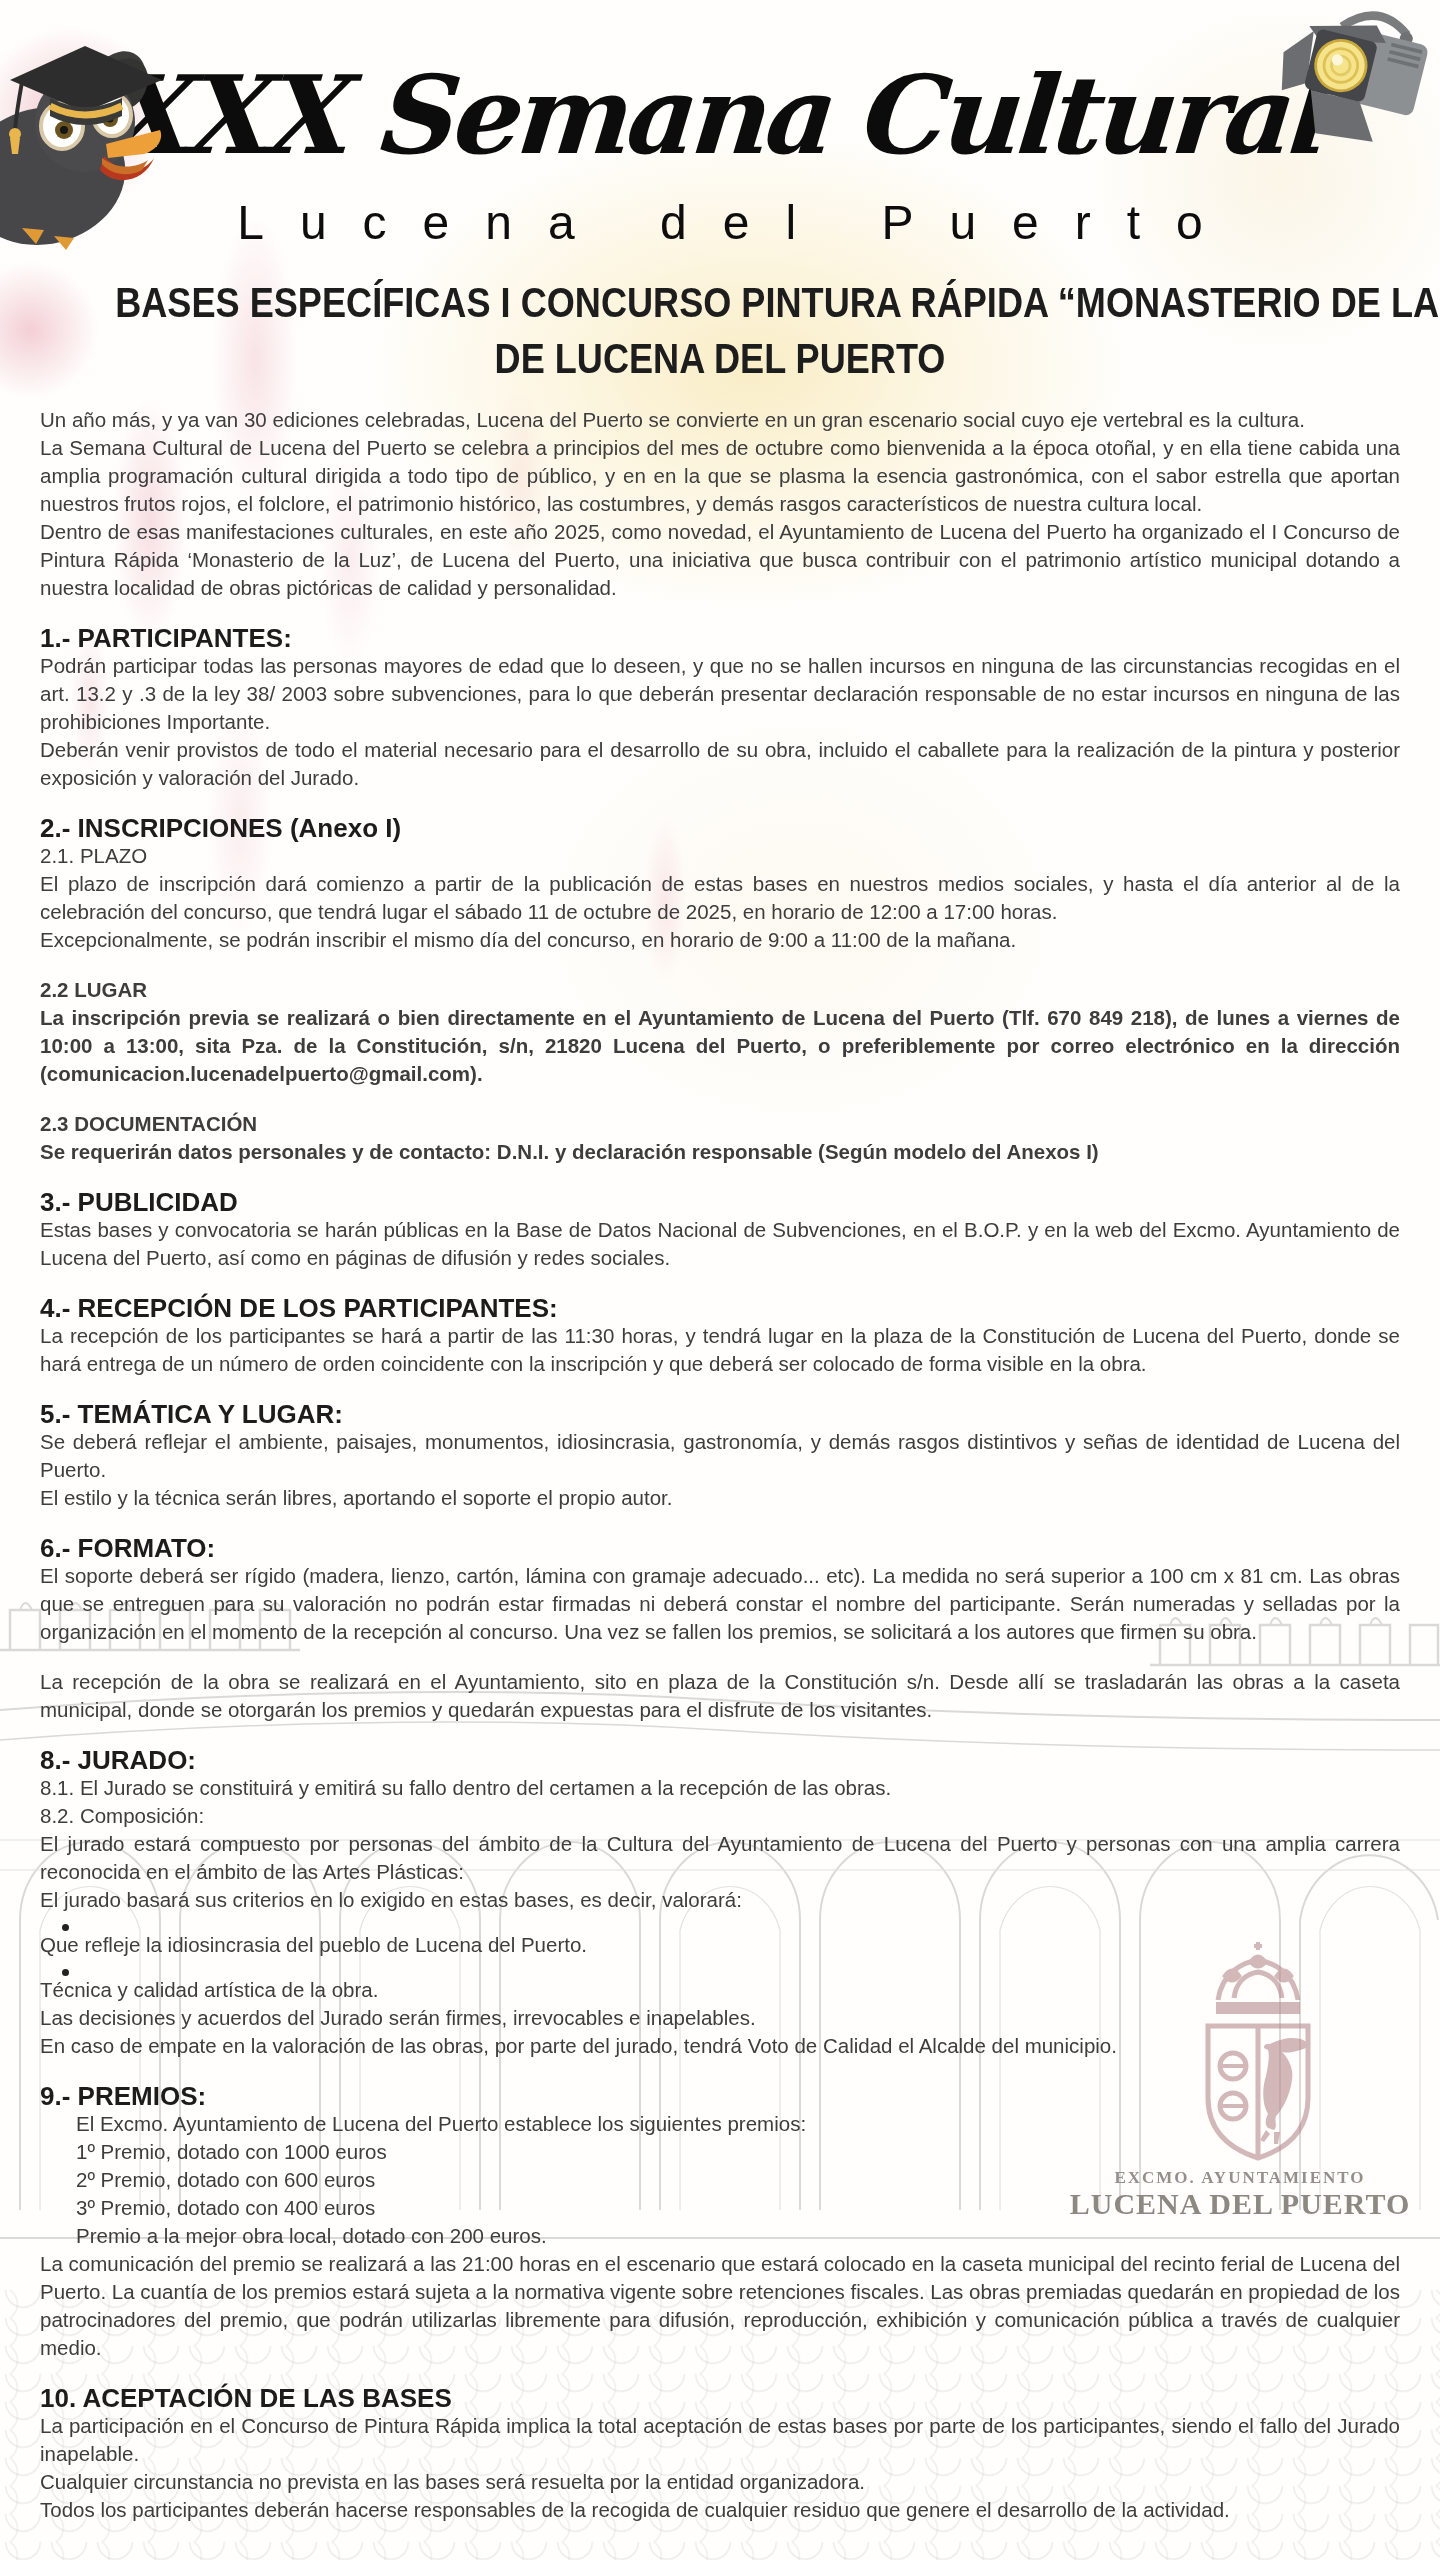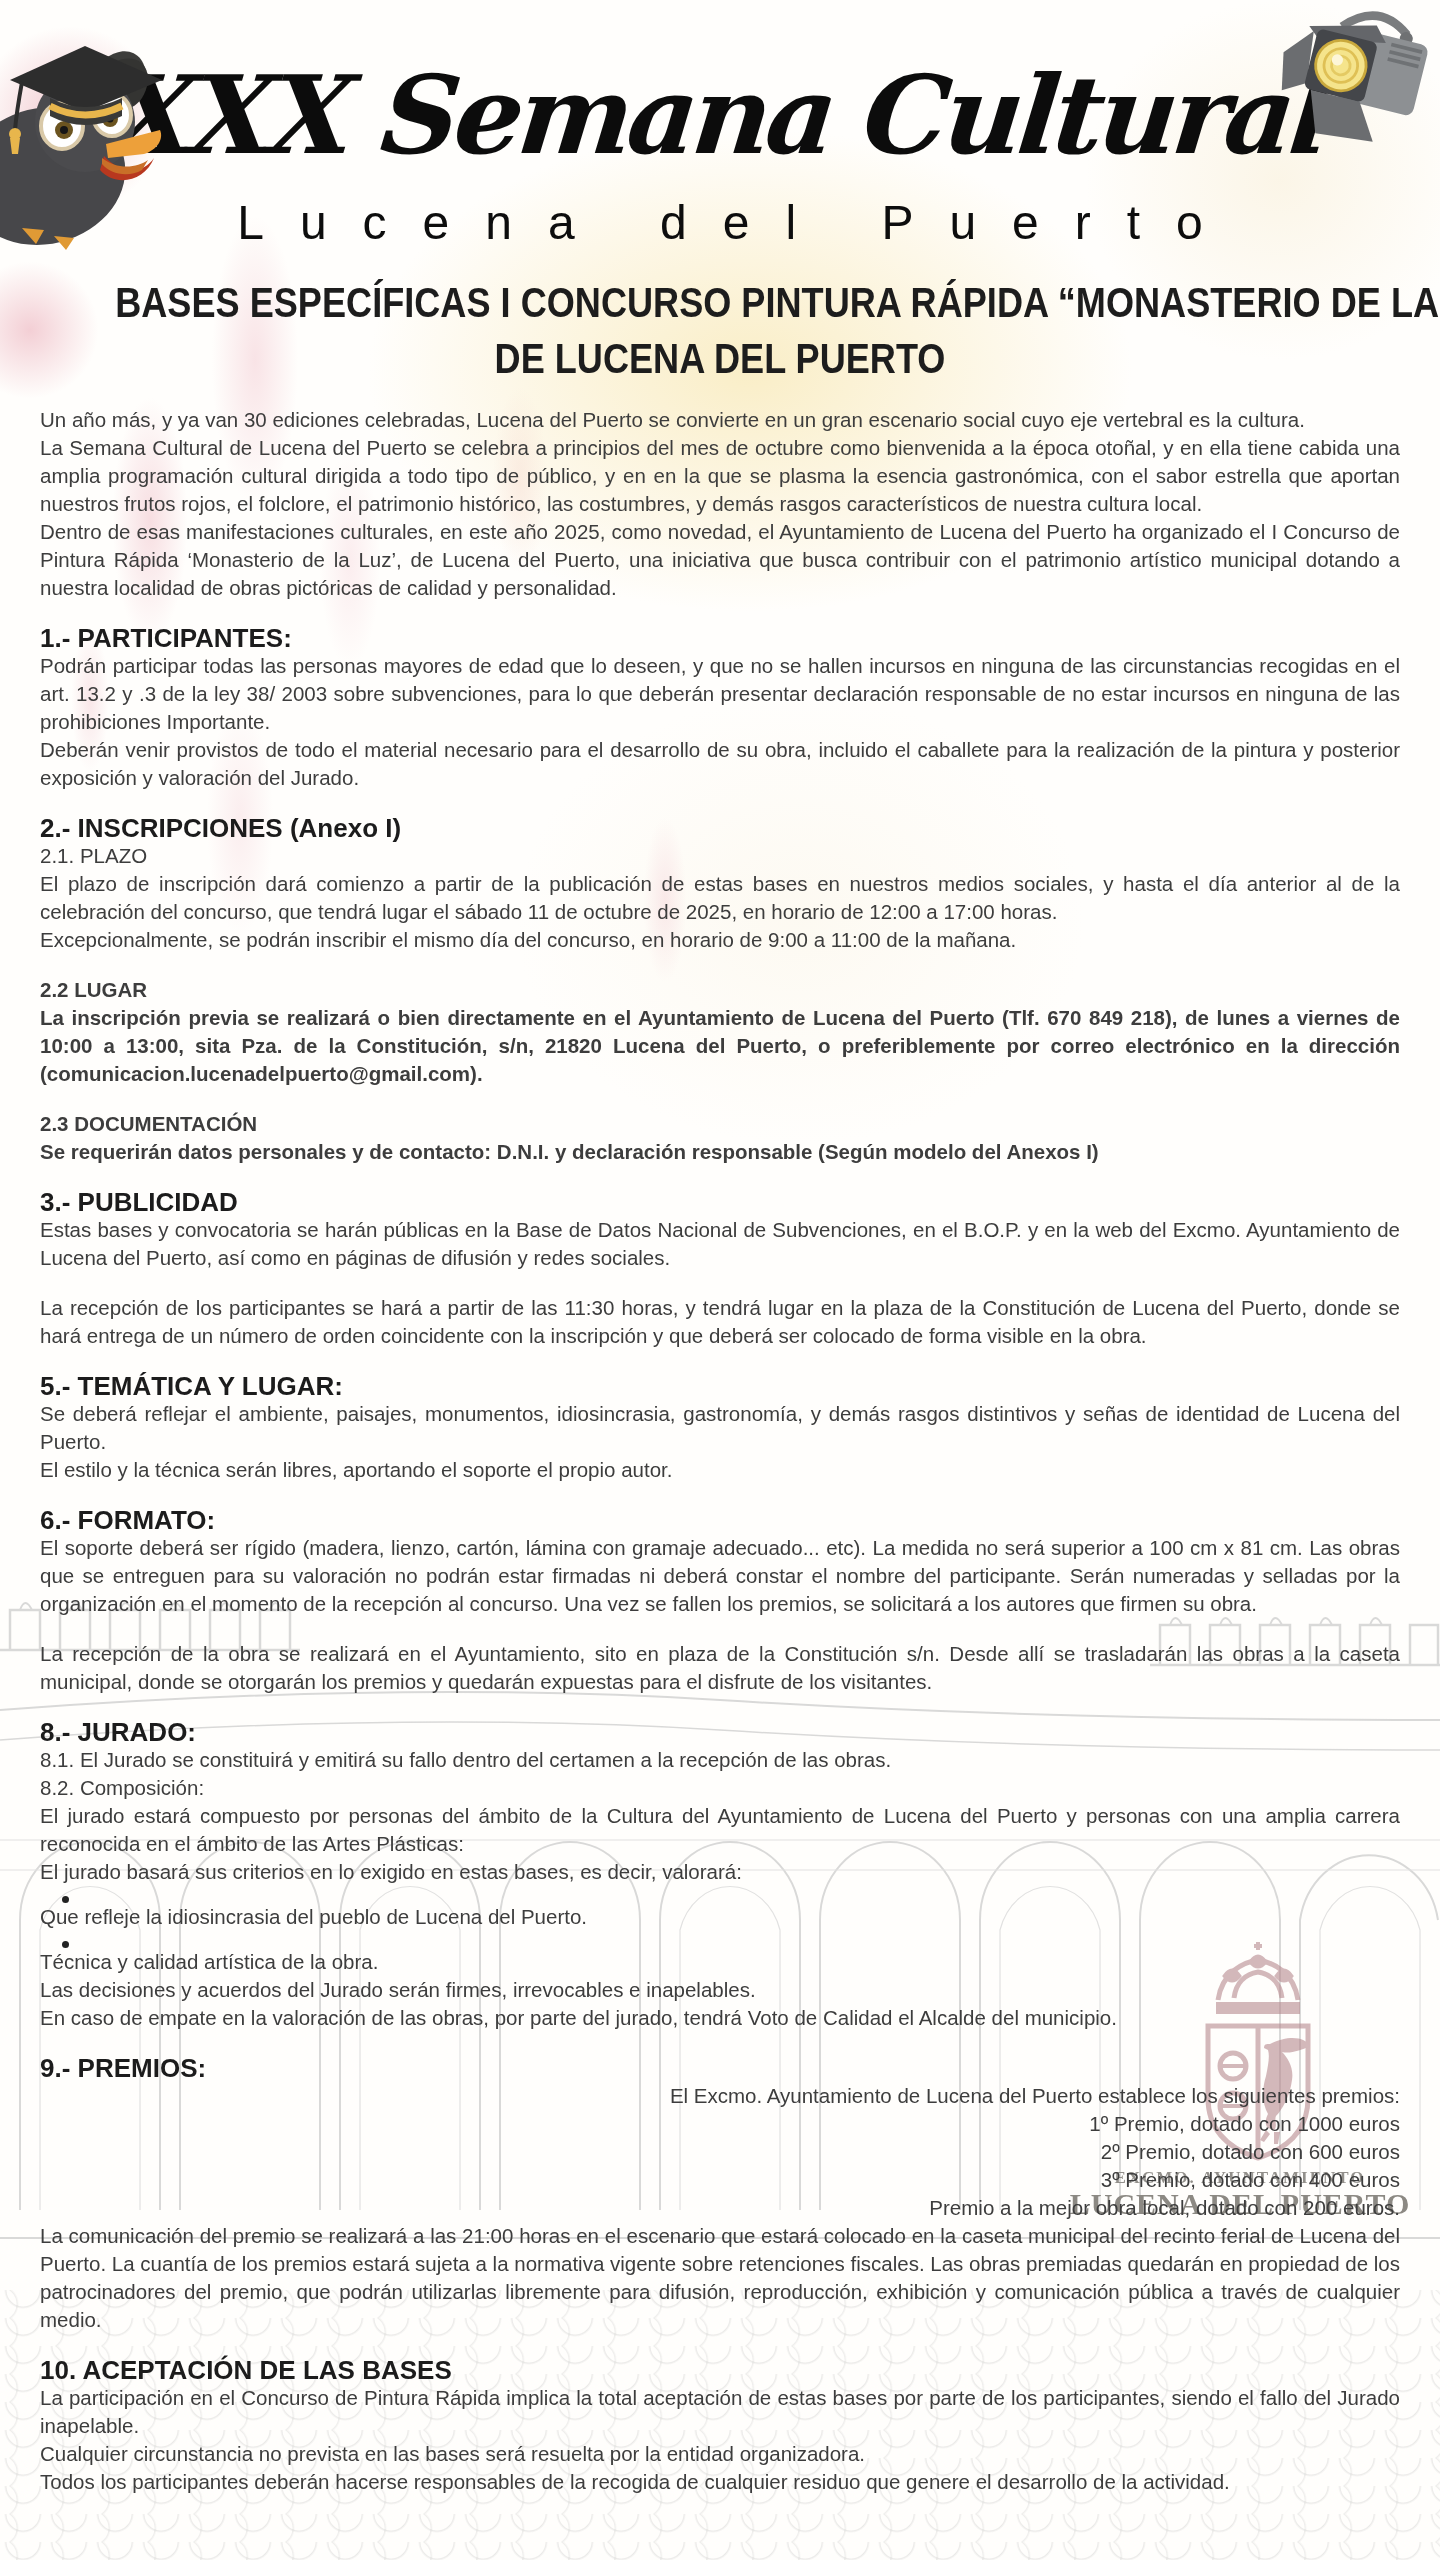"4.- RECEPCIÓN DE LOS PARTICIPANTES:" h2.h { html: none -> <h2>4.- RECEPCIÓN DE LOS PARTICIPANTES:</h2> }
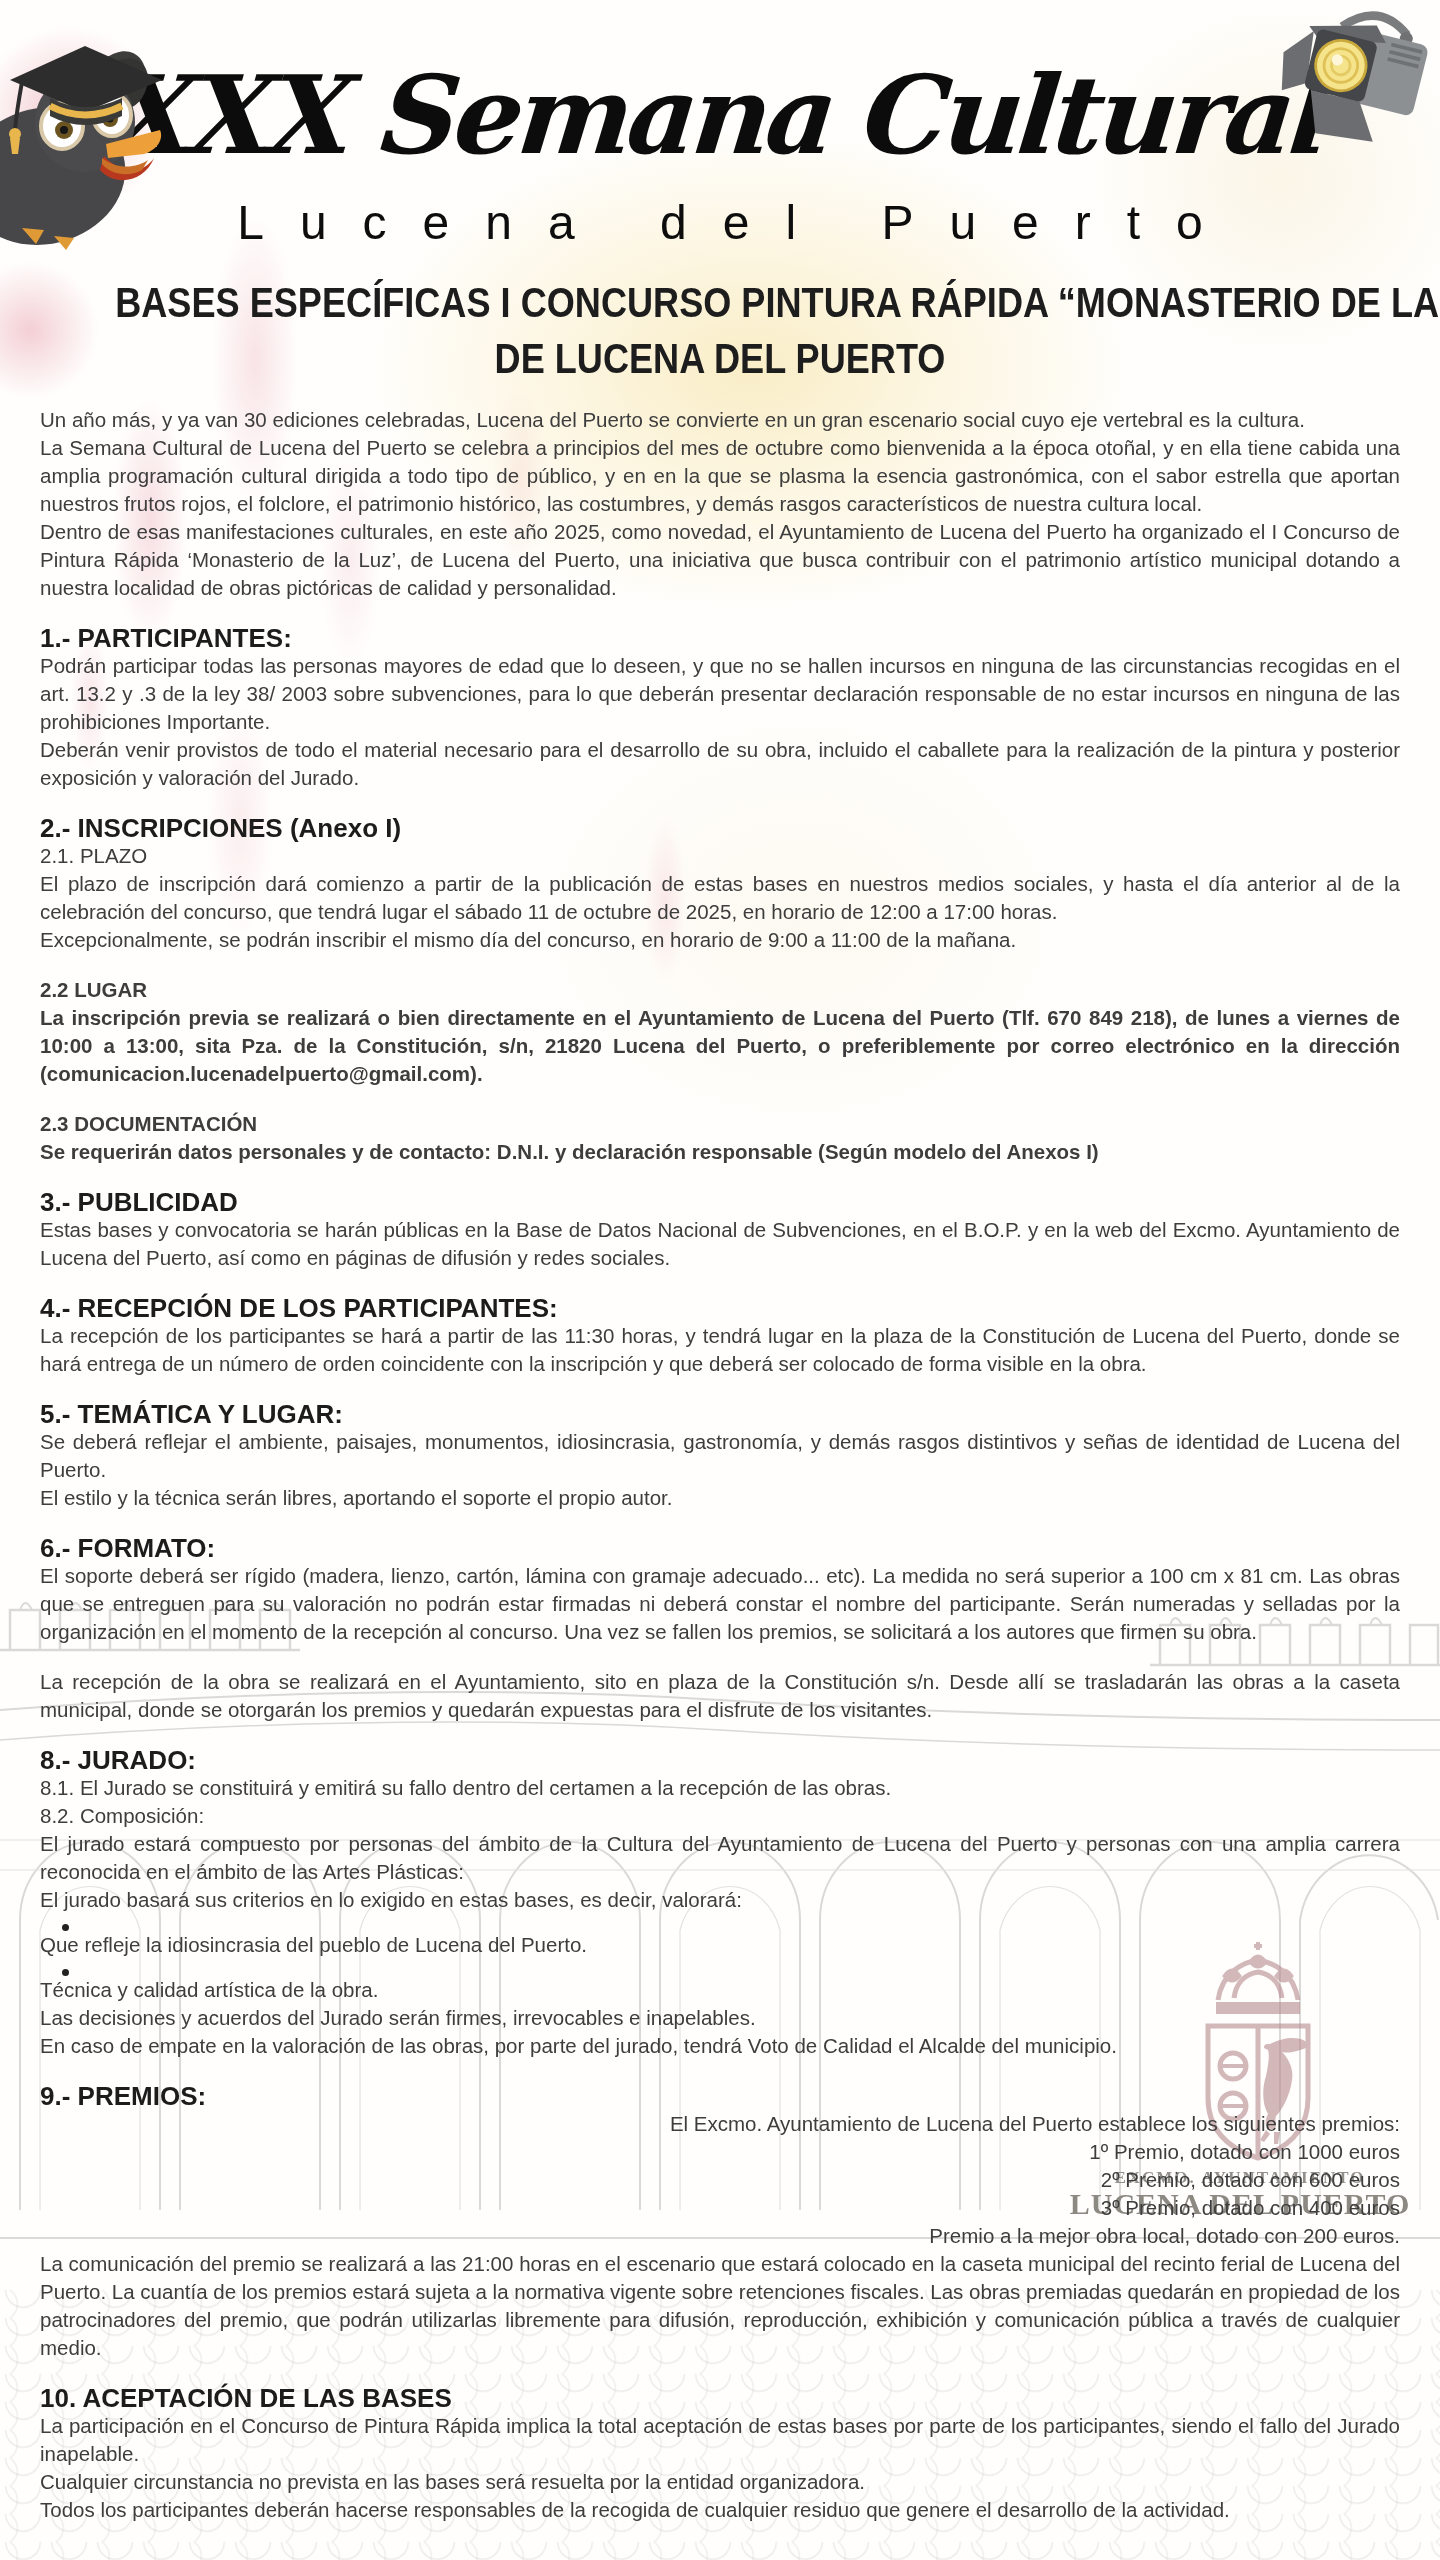"El Excmo. Ayuntamiento de Lucena" .pl { text-align: right -> left }
